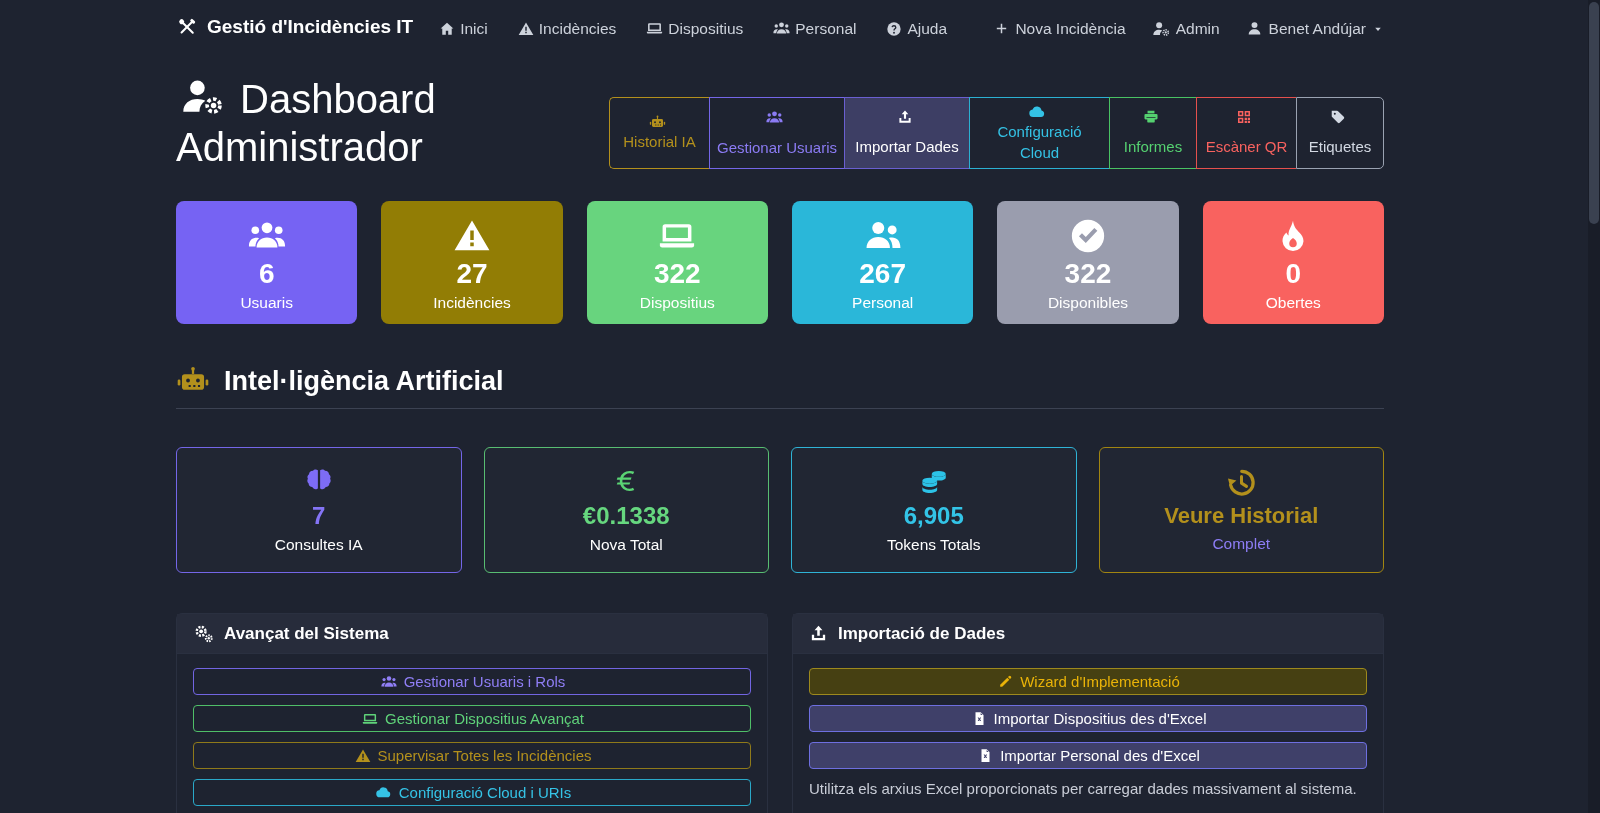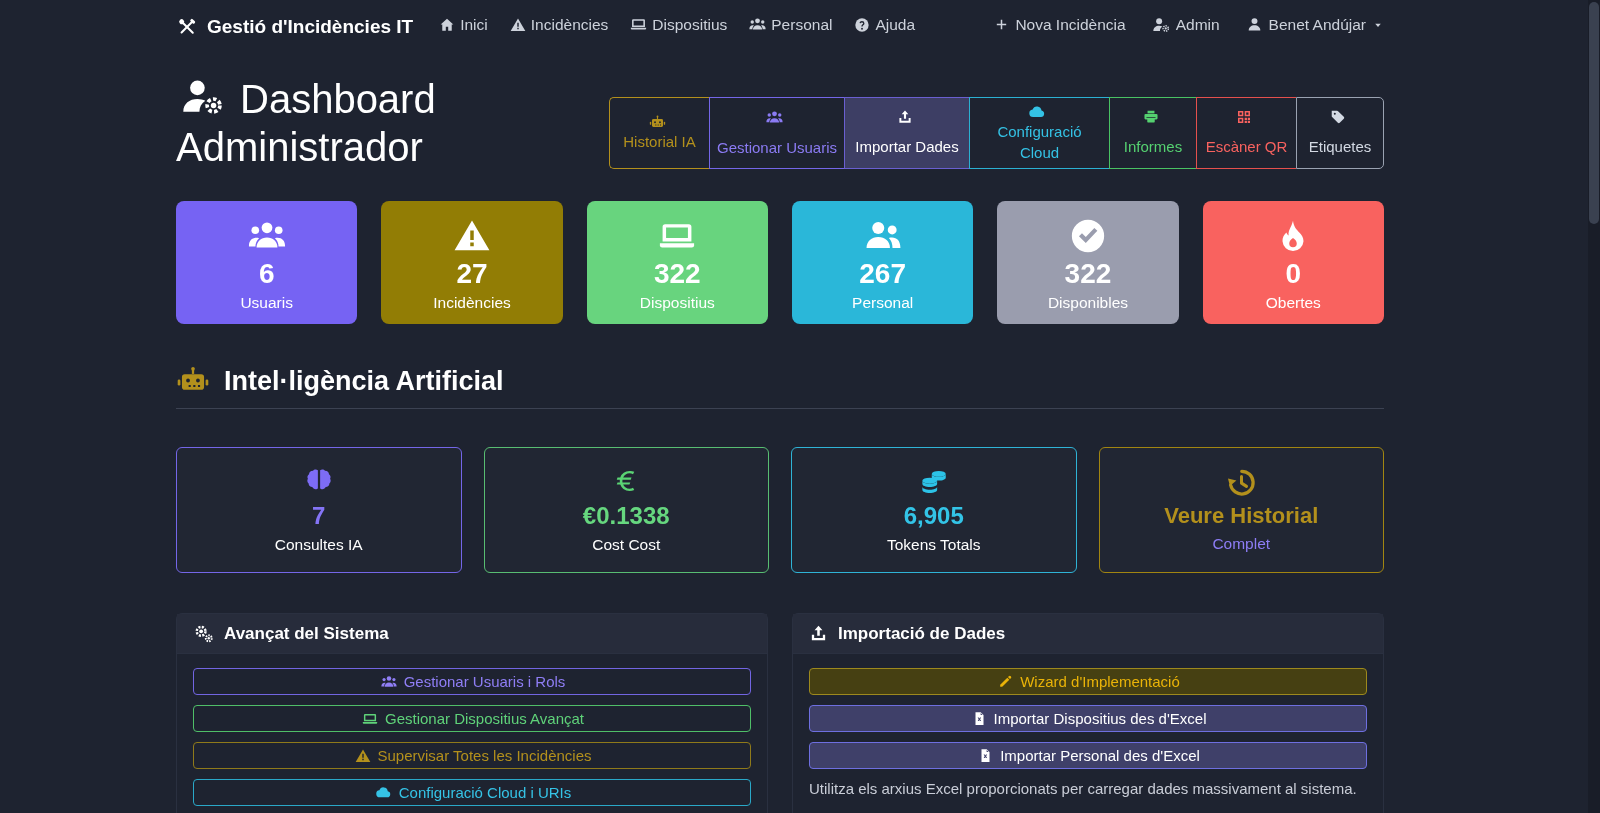"Gestió d'Incidències IT" .nav-inner { align-items: flex-start -> flex-end }
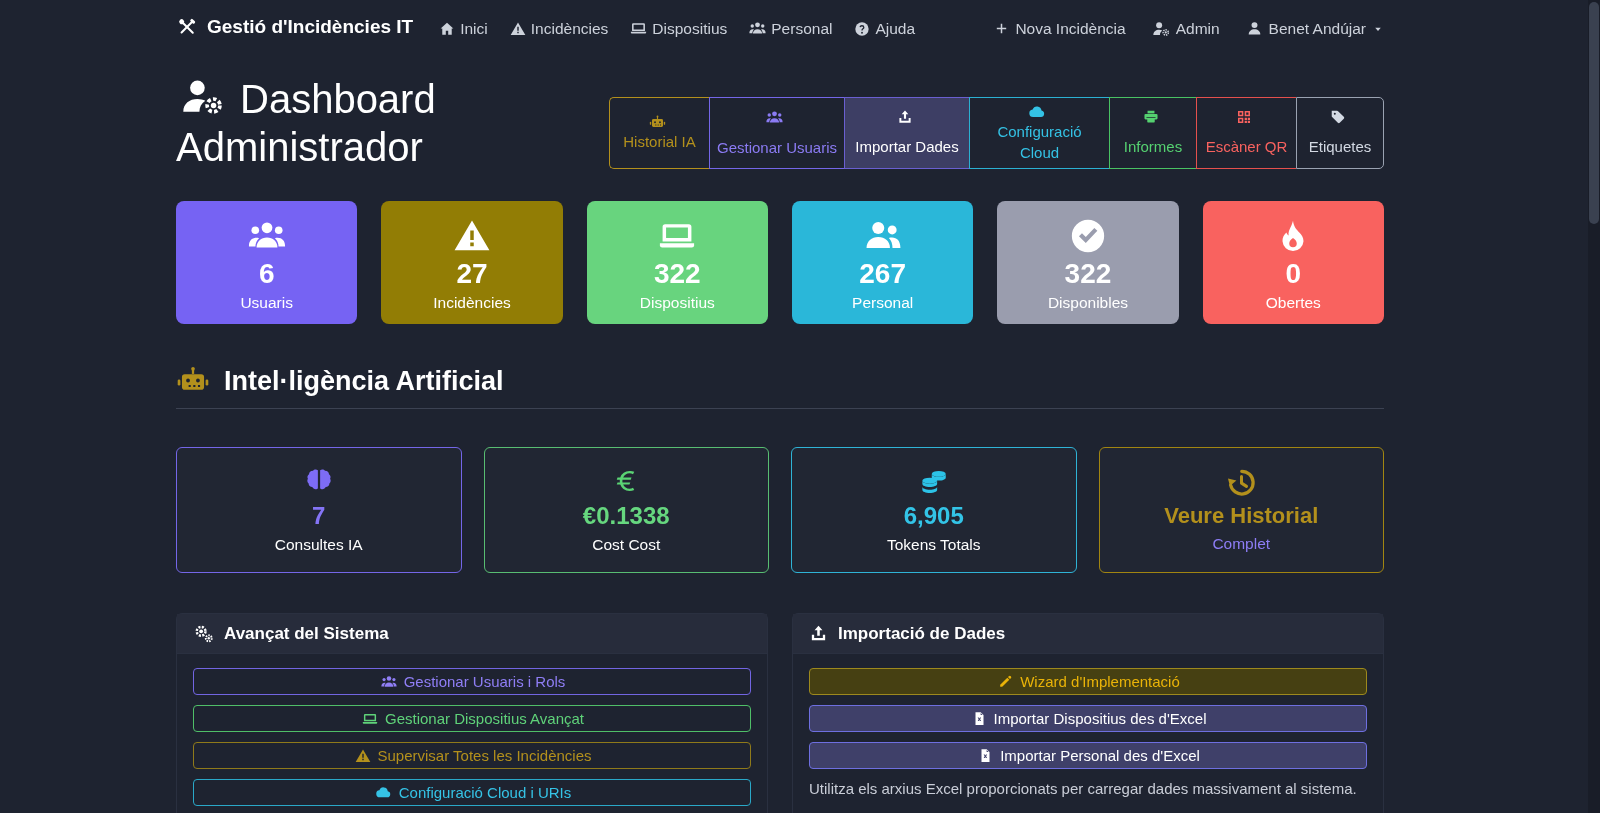"Inici" .nav-links { gap: 22px -> 30px }
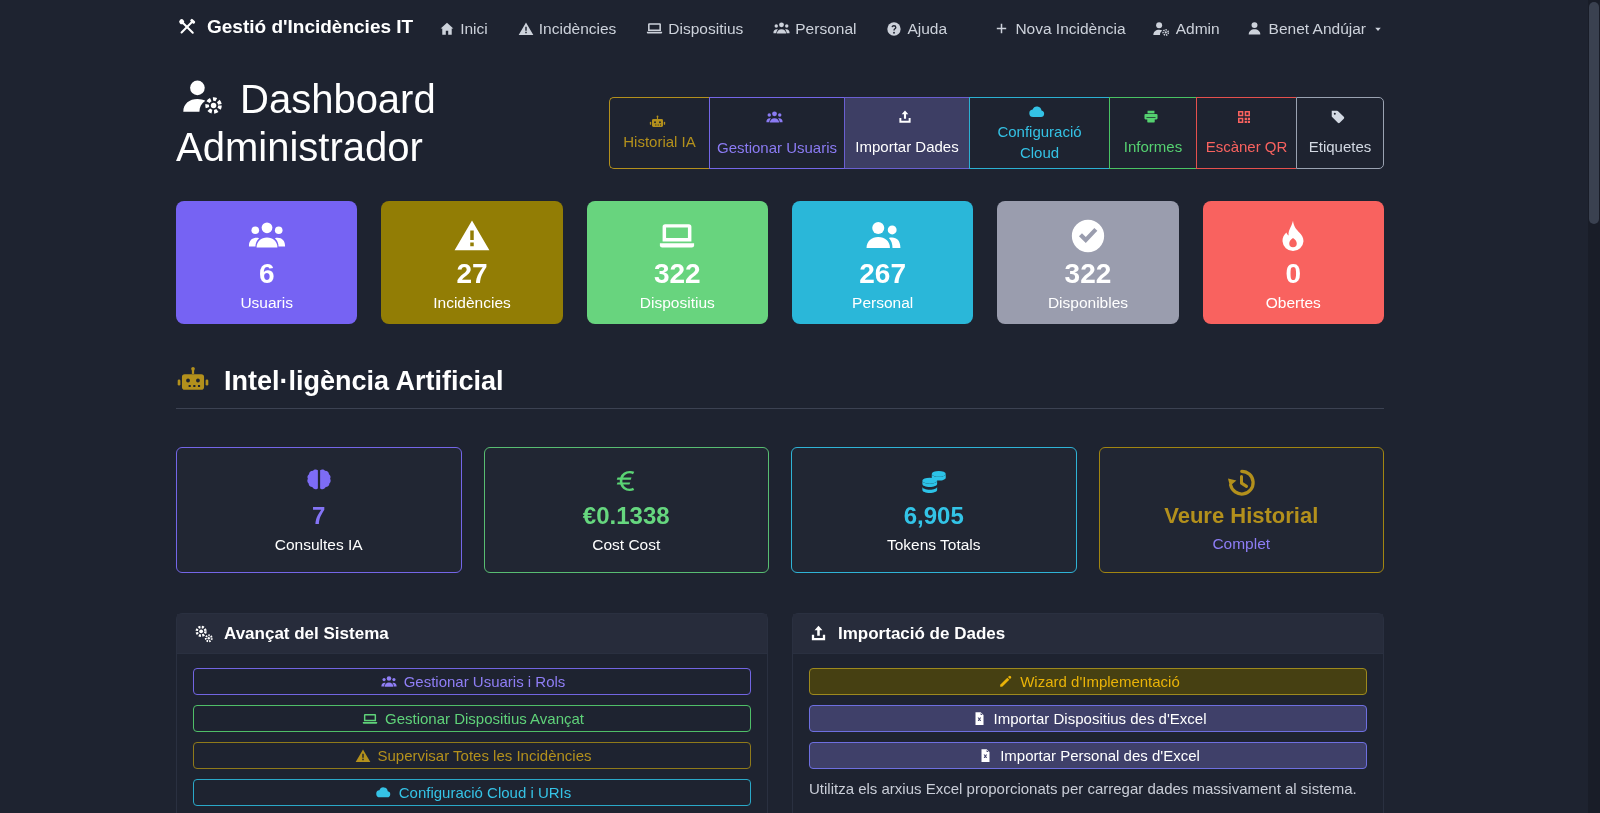"Cost Cost" div.cap { text: Cost Cost -> Nova Total }
